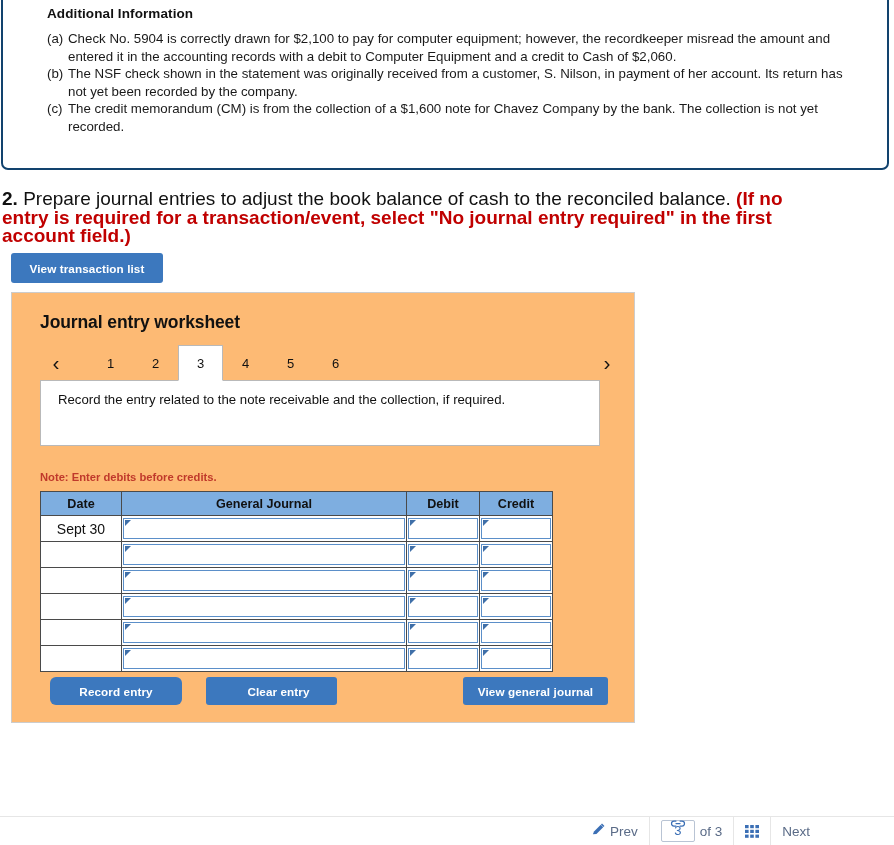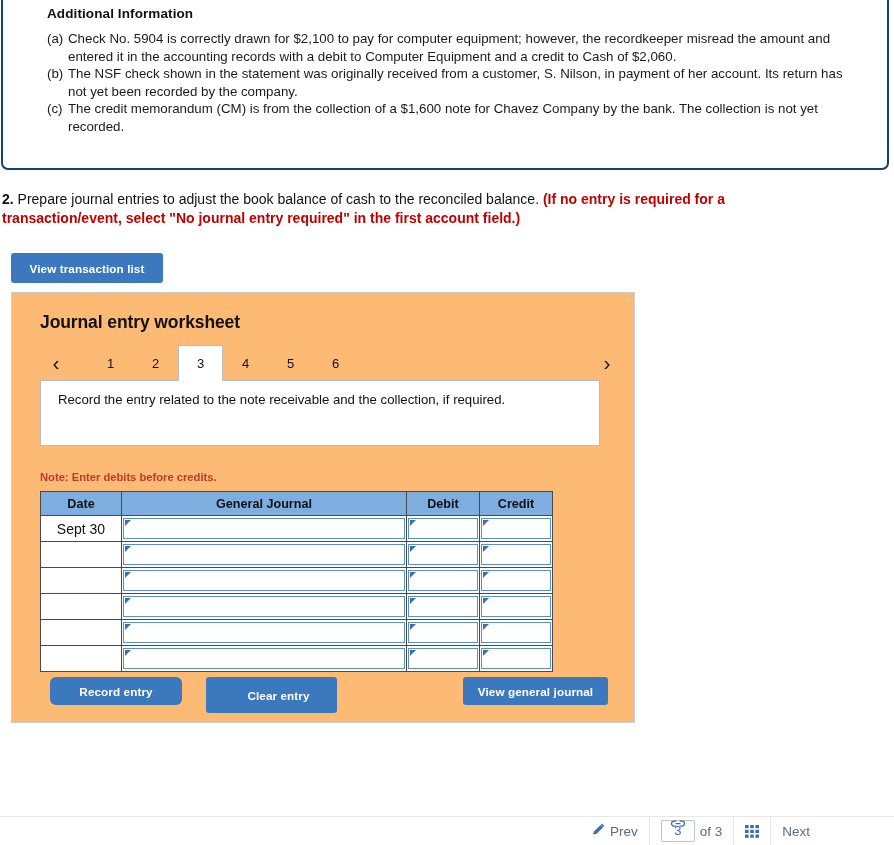"2. Prepare journal entries to" .req-block { font-size: 14px -> 19px }
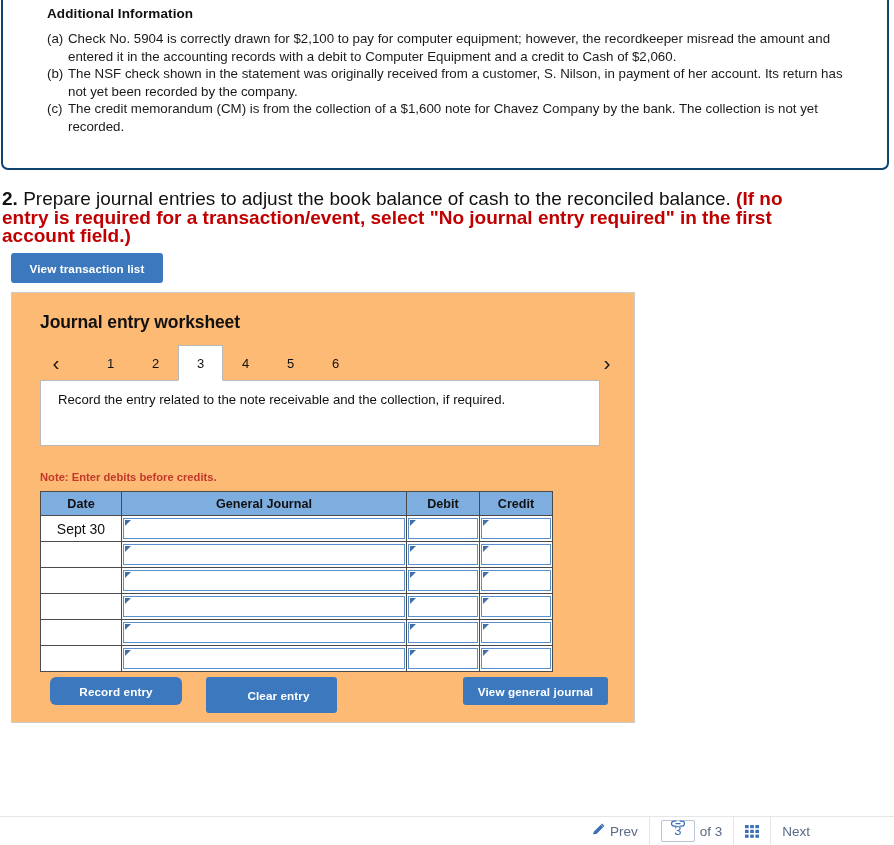"Clear entry" .btn-clear { height: 36px -> 28px }
